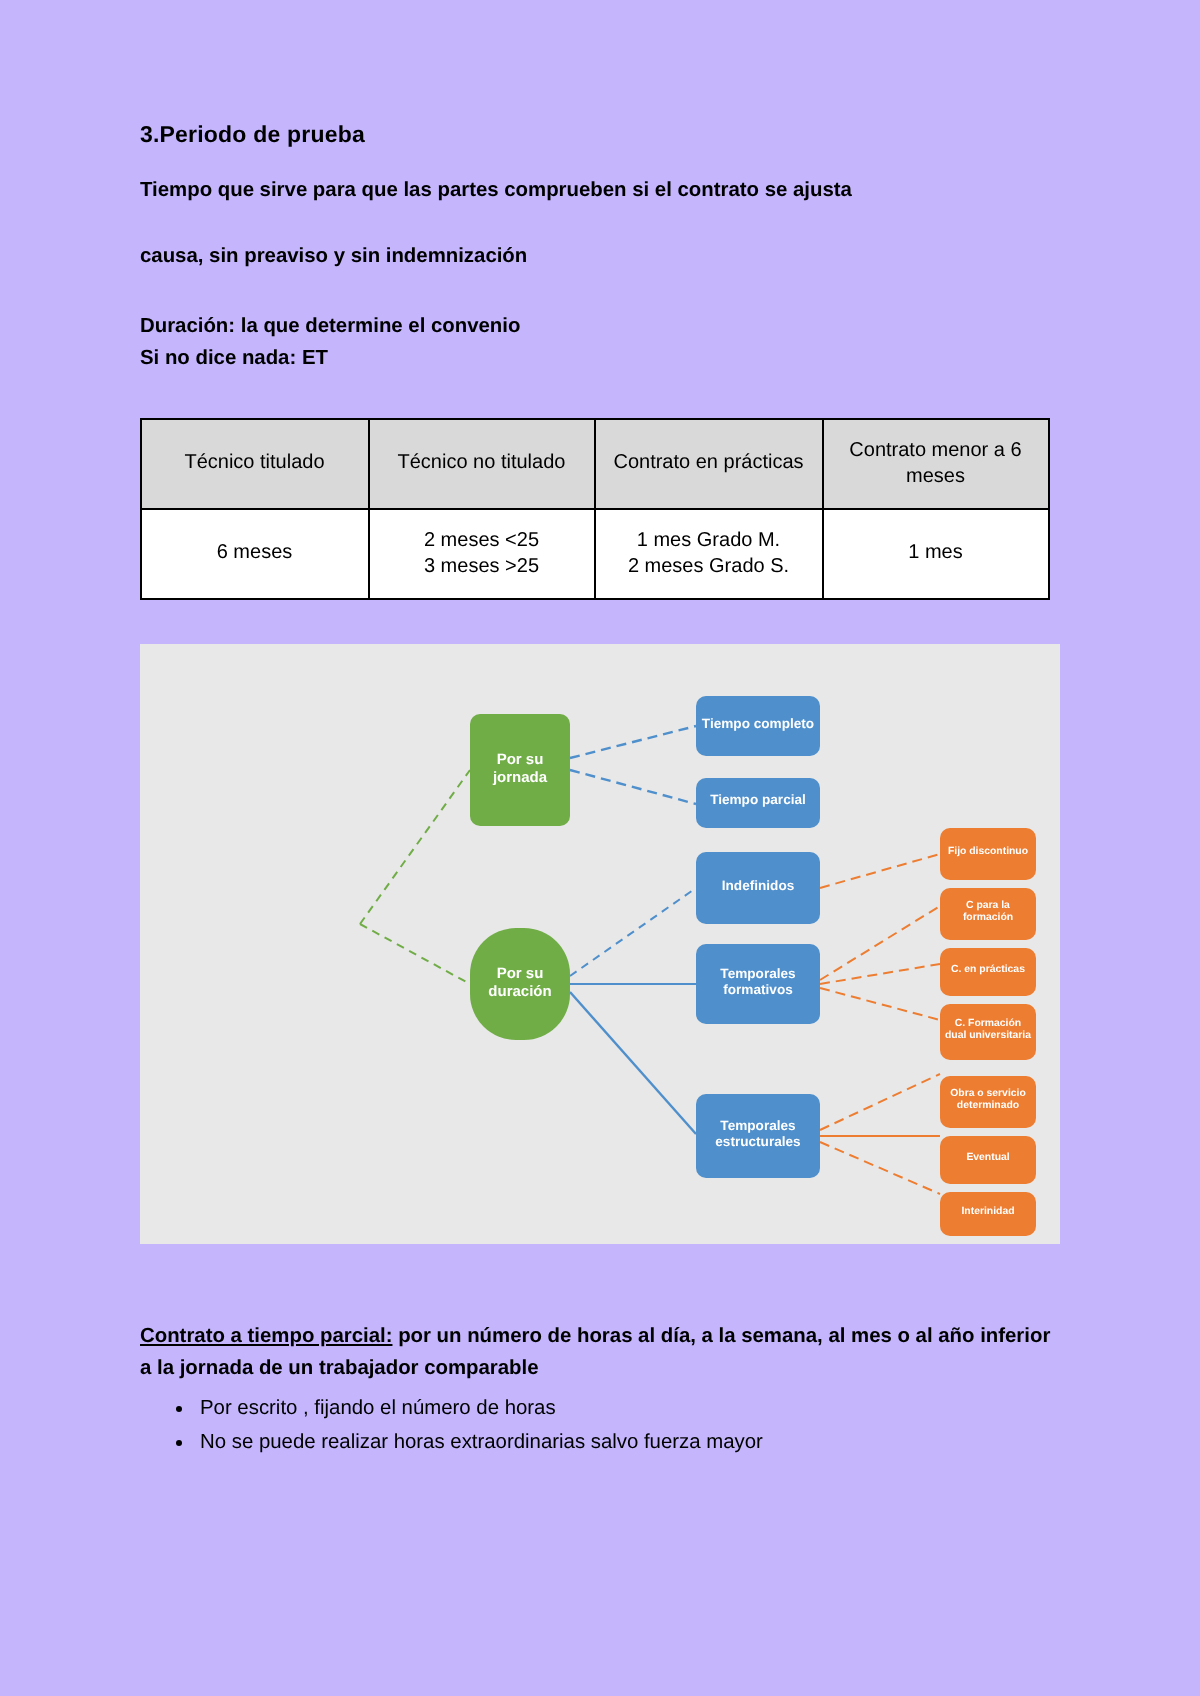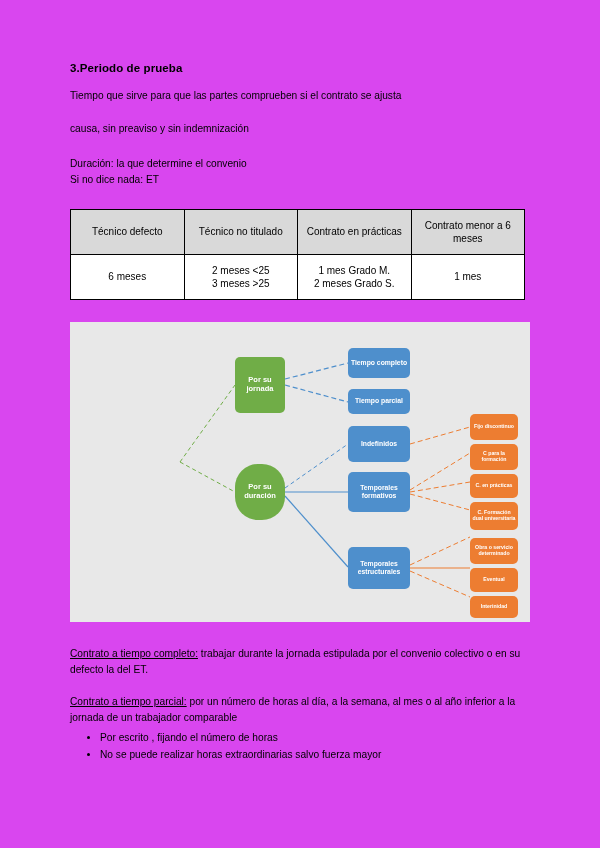"3.Periodo de prueba" .page { background: #d946ef -> #c4b5fd }
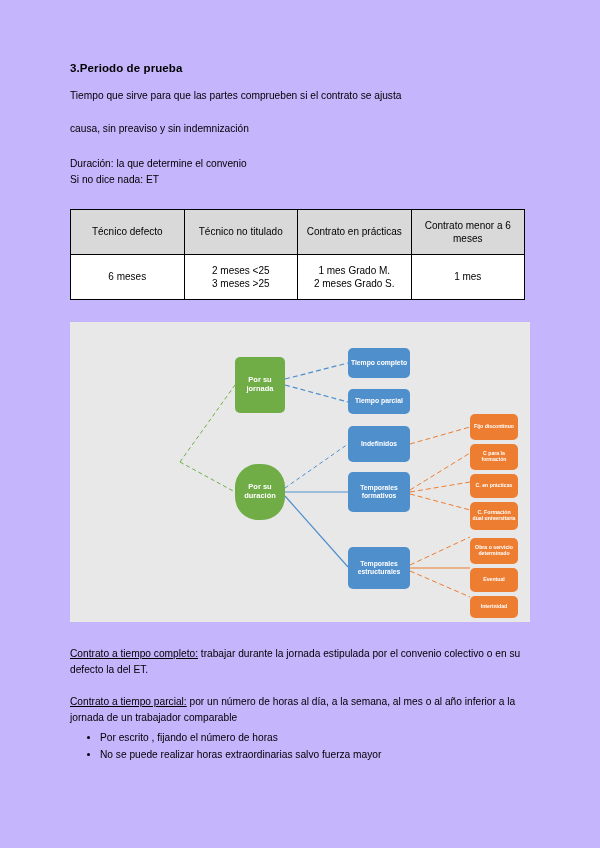"Tiempo que sirve para que" p.para { font-weight: none -> bold }
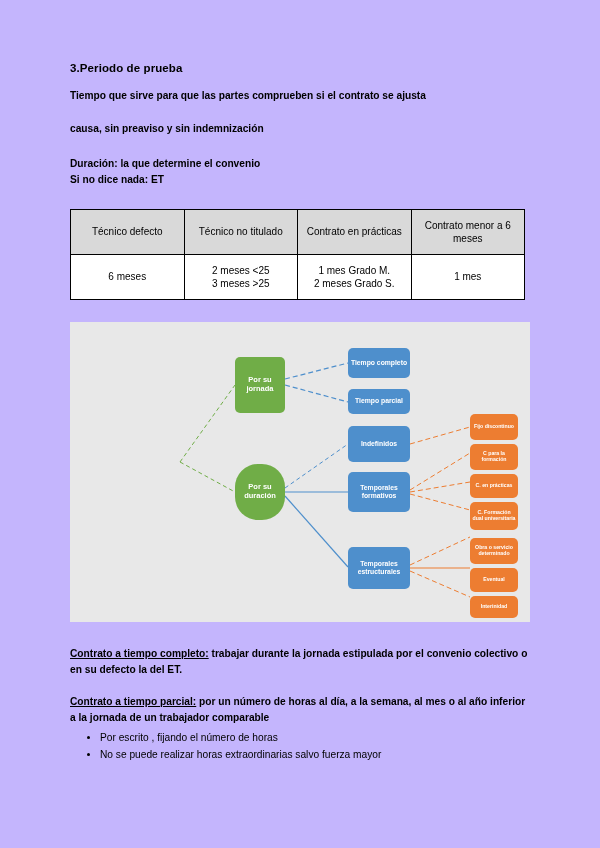"Técnico defecto" th { text: defecto -> titulado }
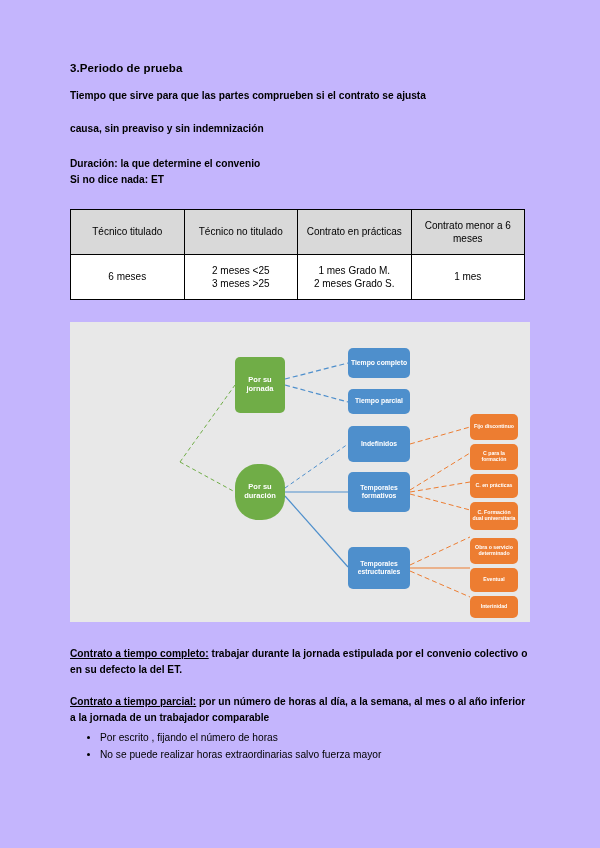"Contrato a tiempo completo: trabajar" p.para { html: <p> <span>Contrato a tiempo completo:</span><span> trabajar durante la jornada estipulada por el convenio colectivo o en su defecto la del ET.</span> </p> -> none }
